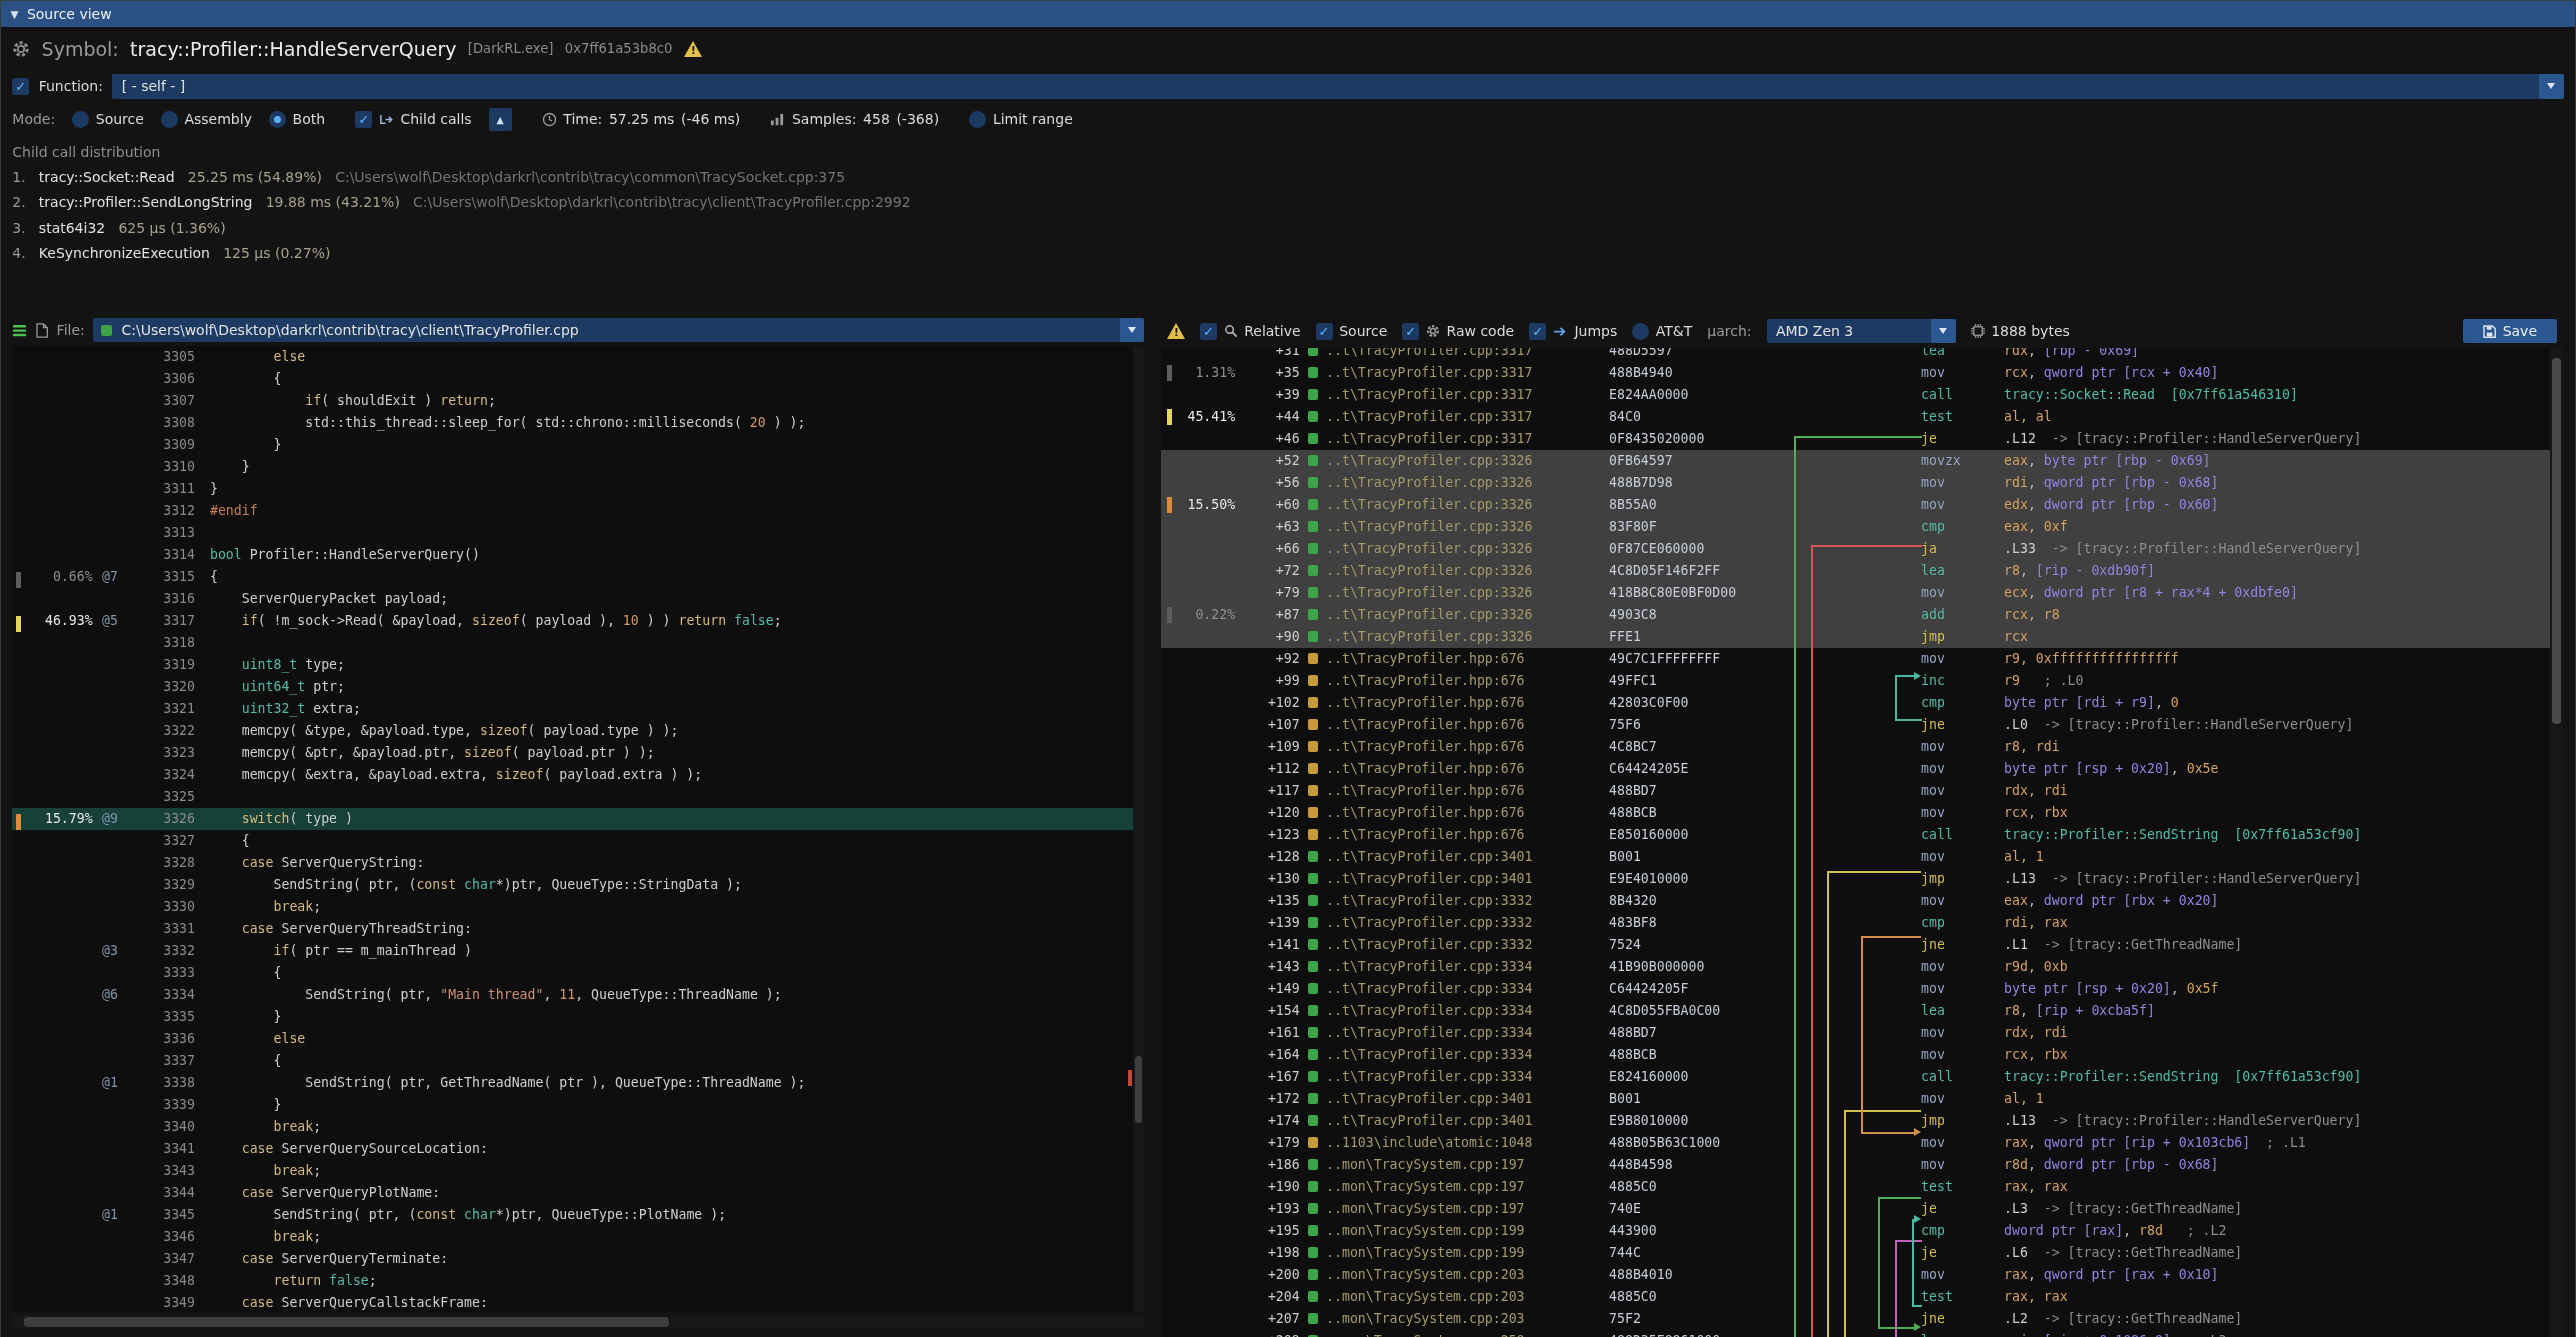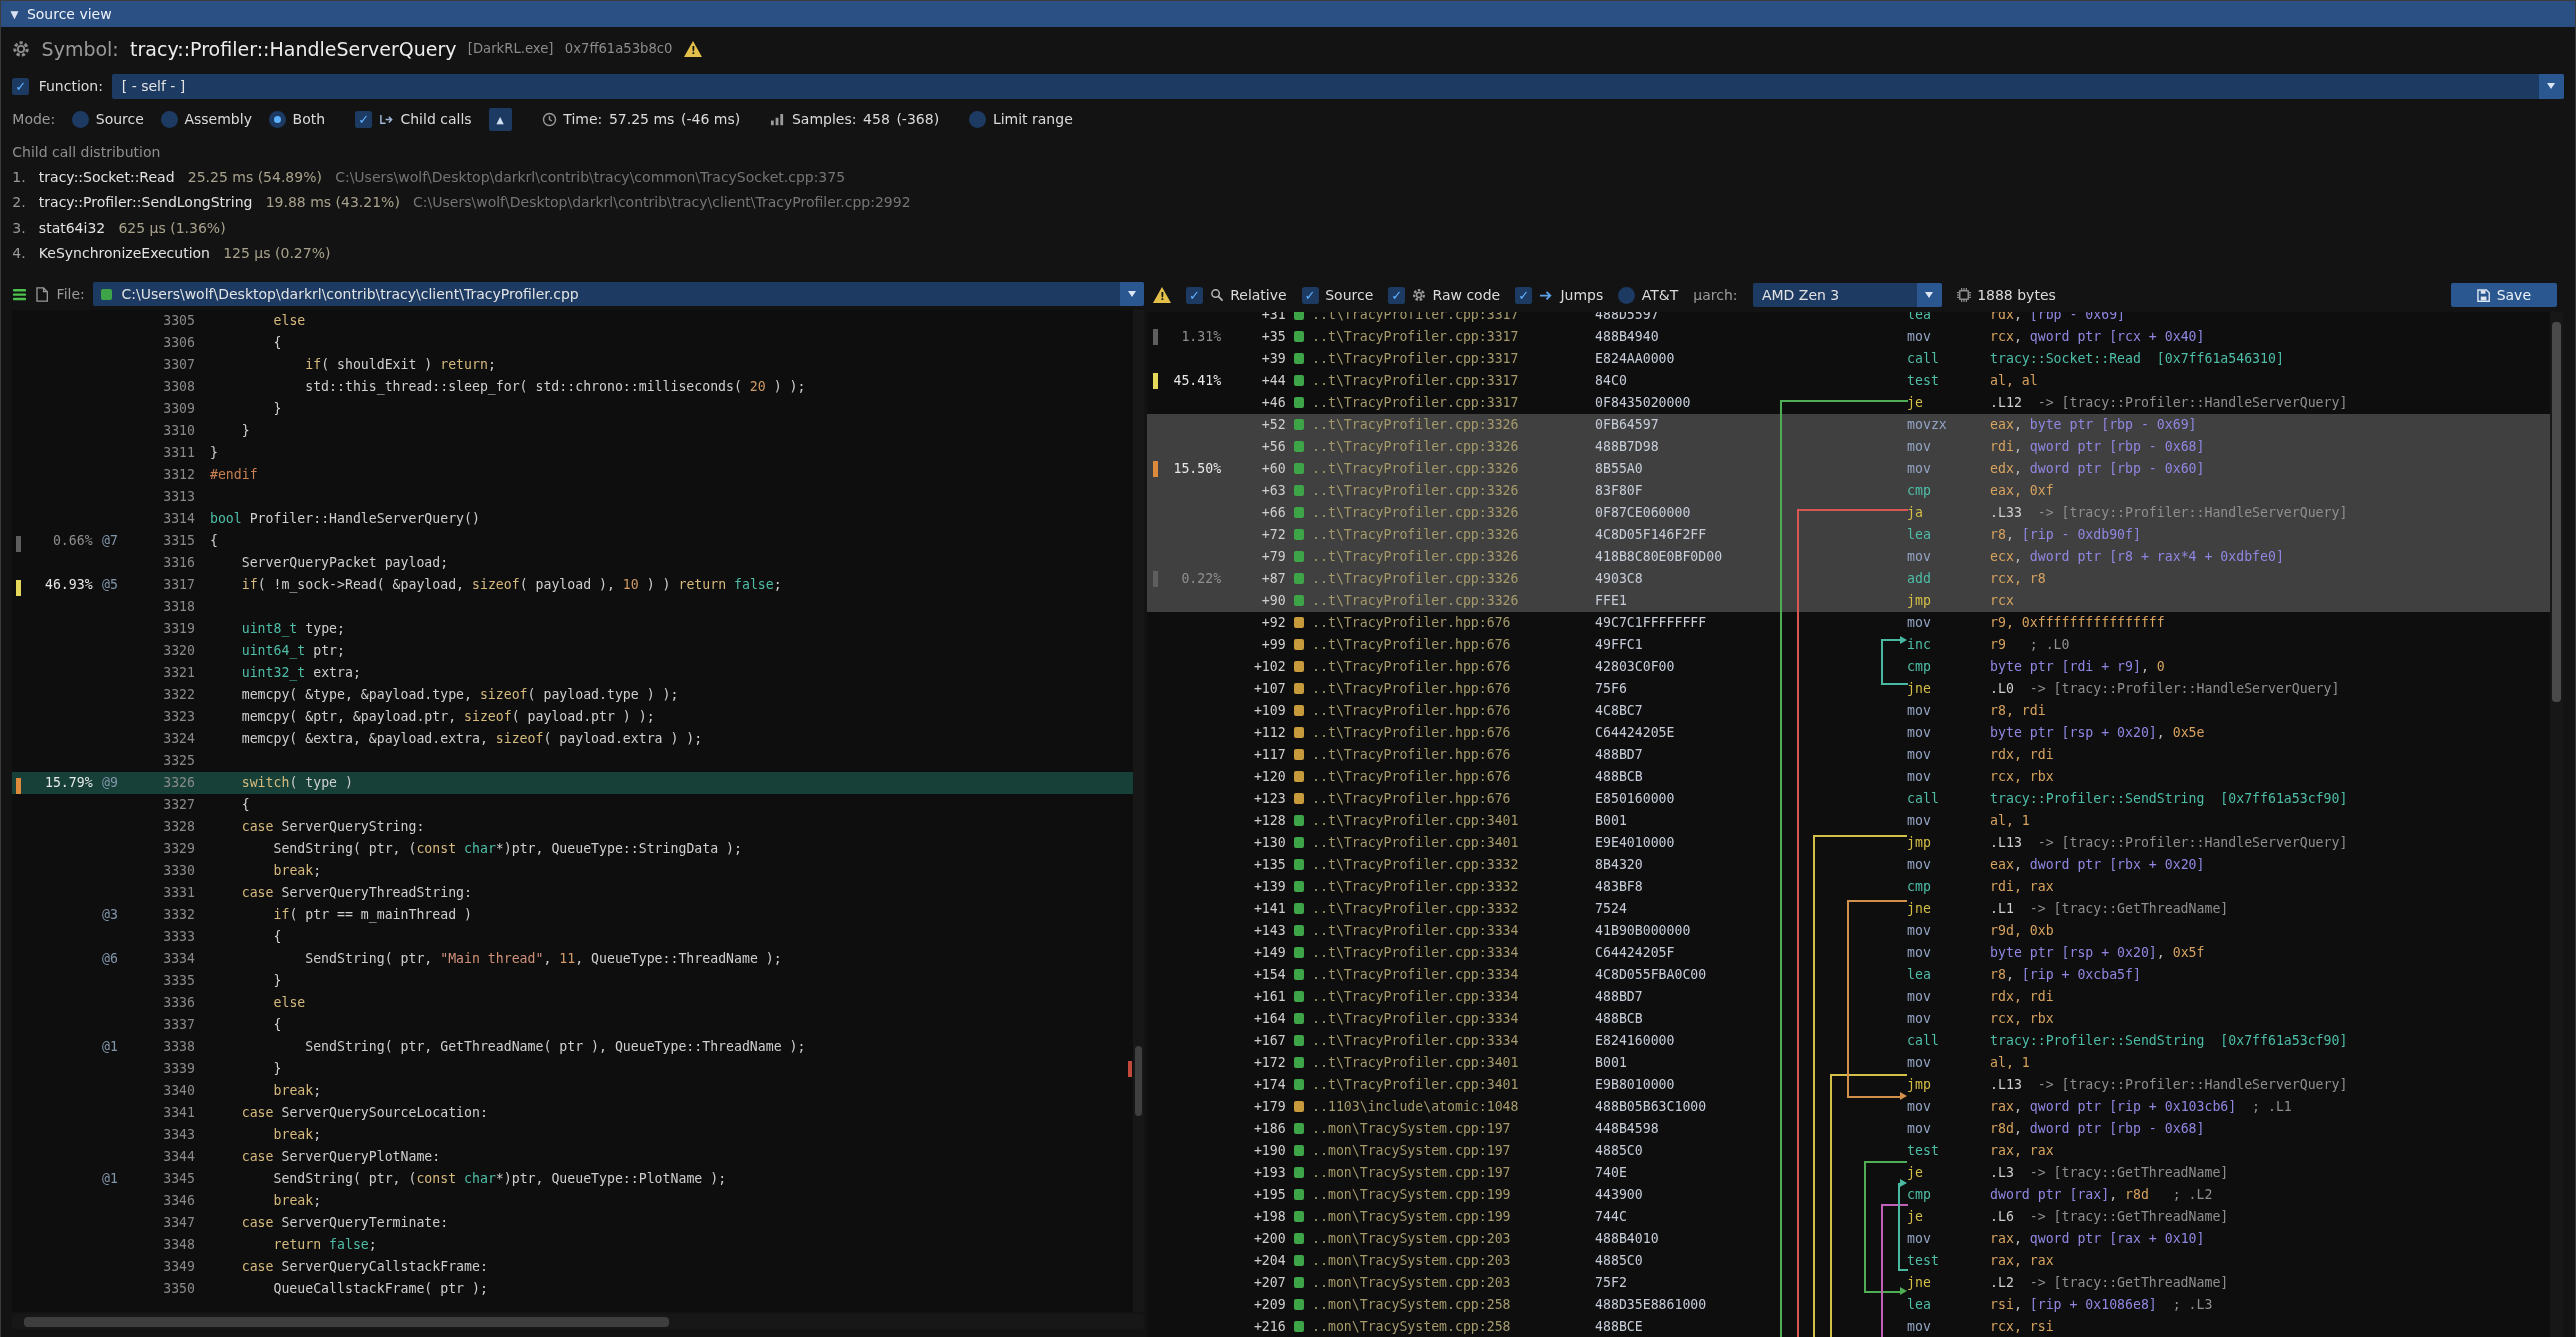"File:" .panes { gap: 3px -> 17px; margin-top: none -> 36px }
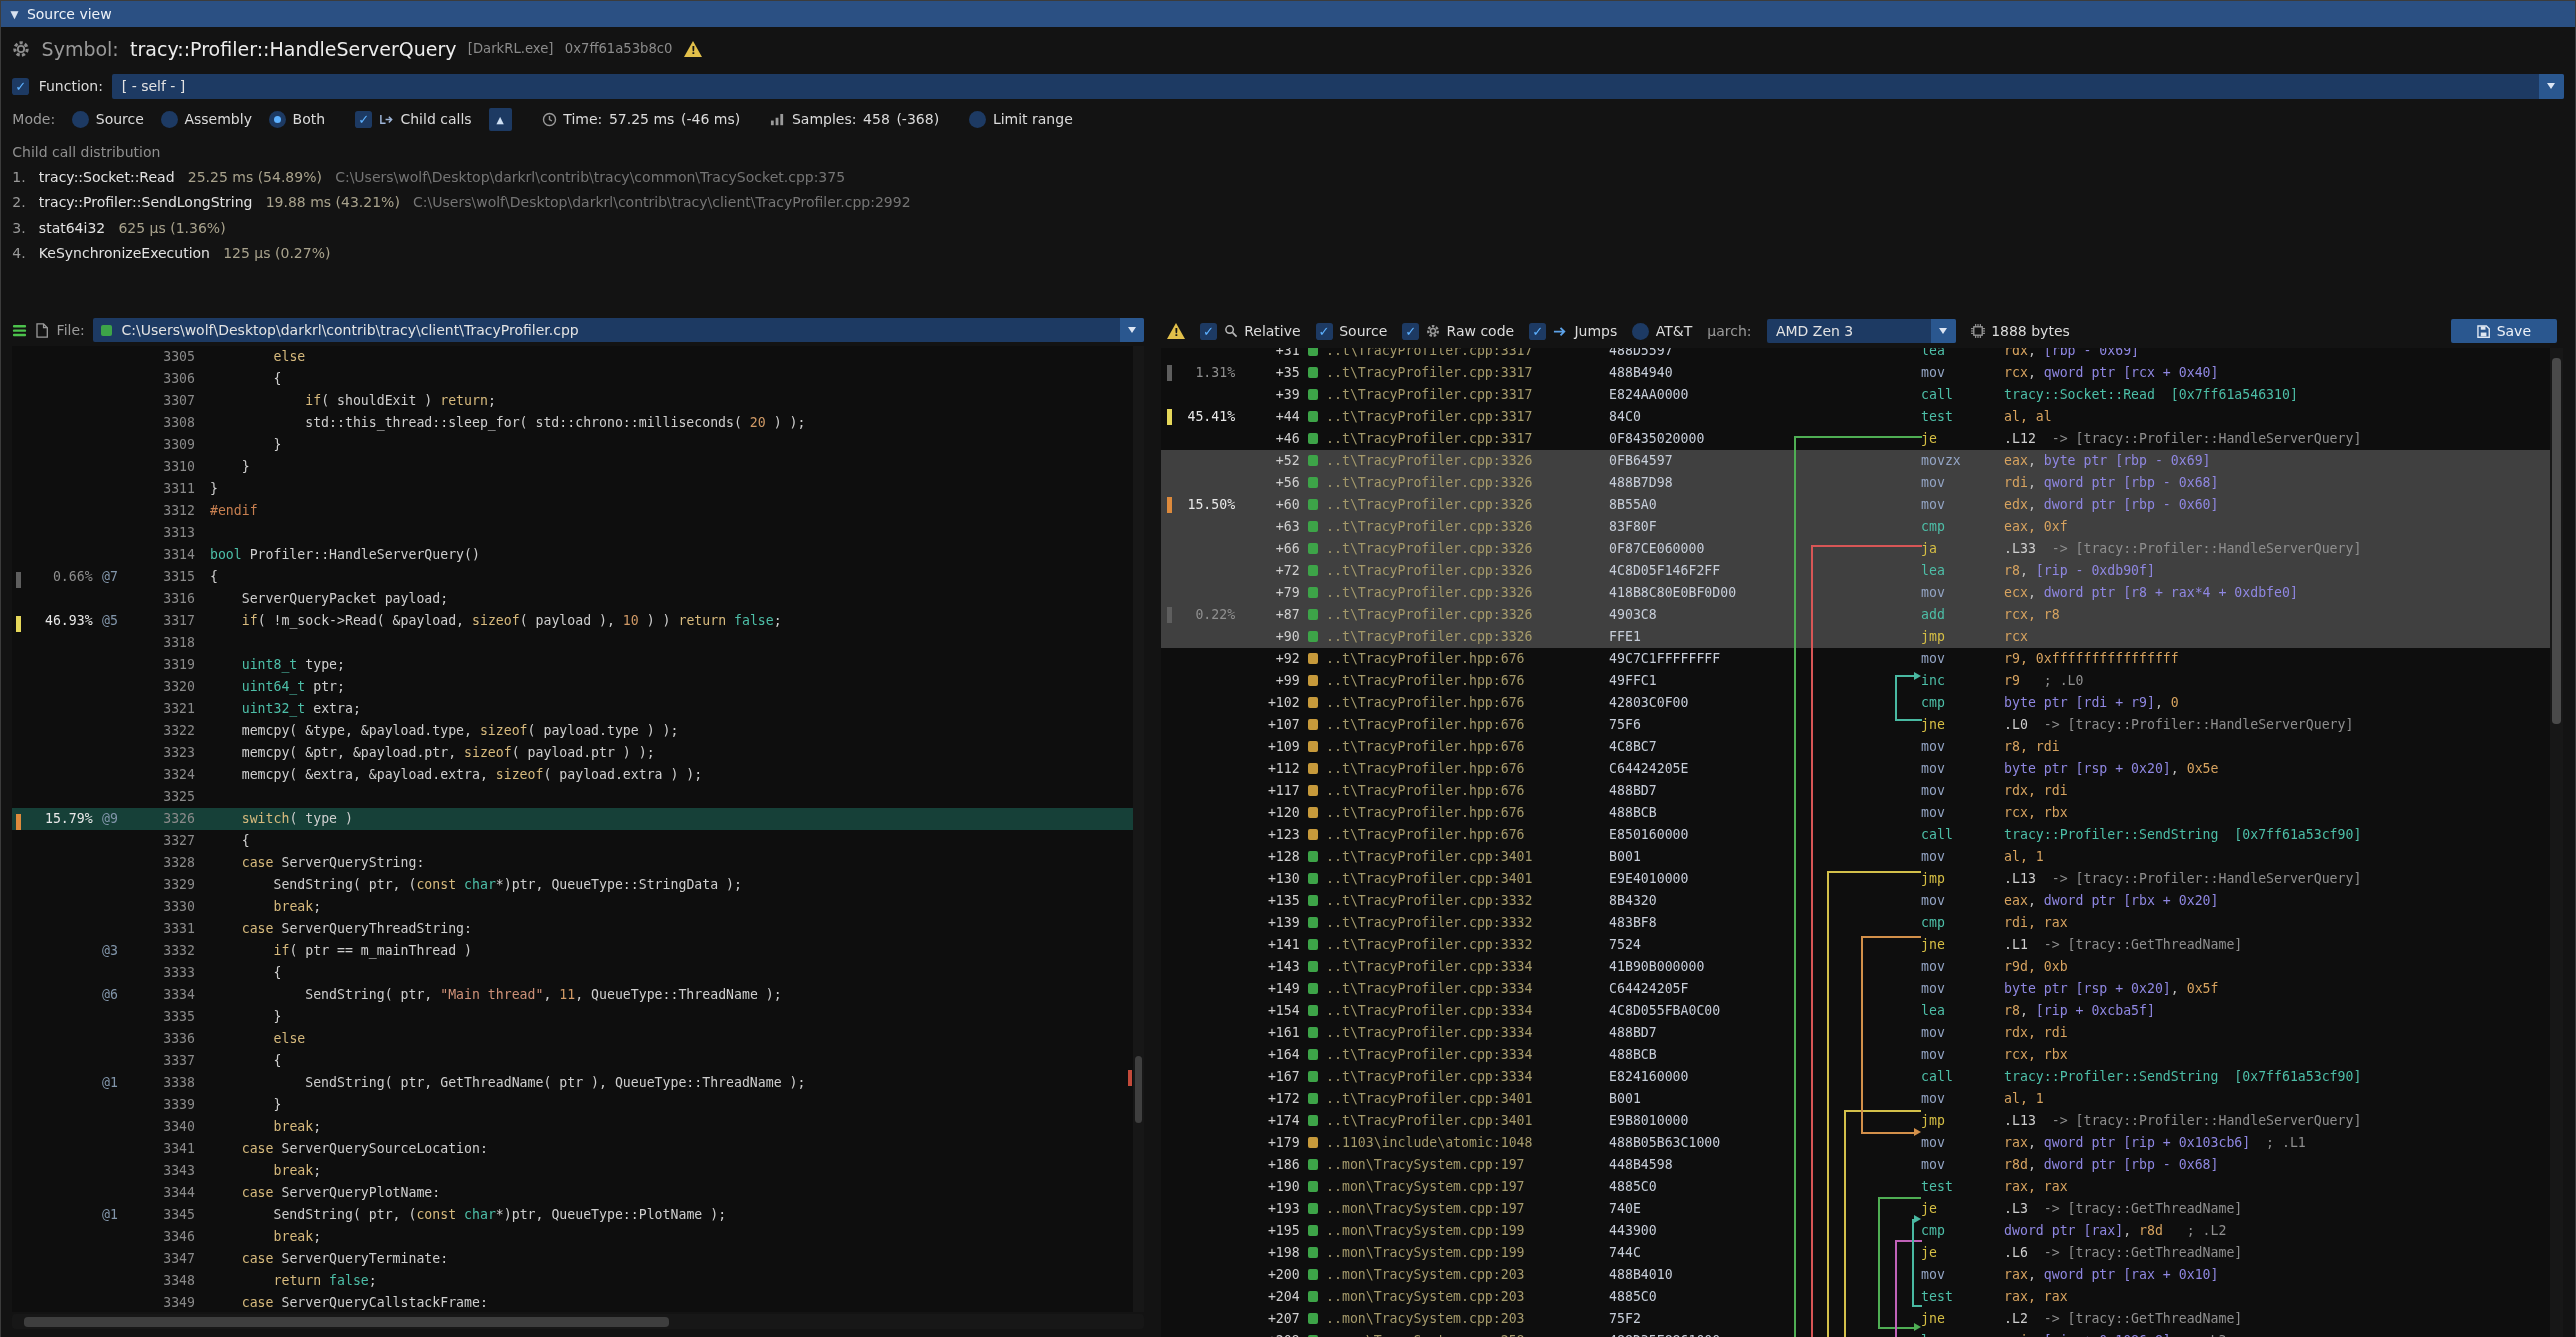"Save" .save-btn { padding: 0 26px -> 0 20px }
